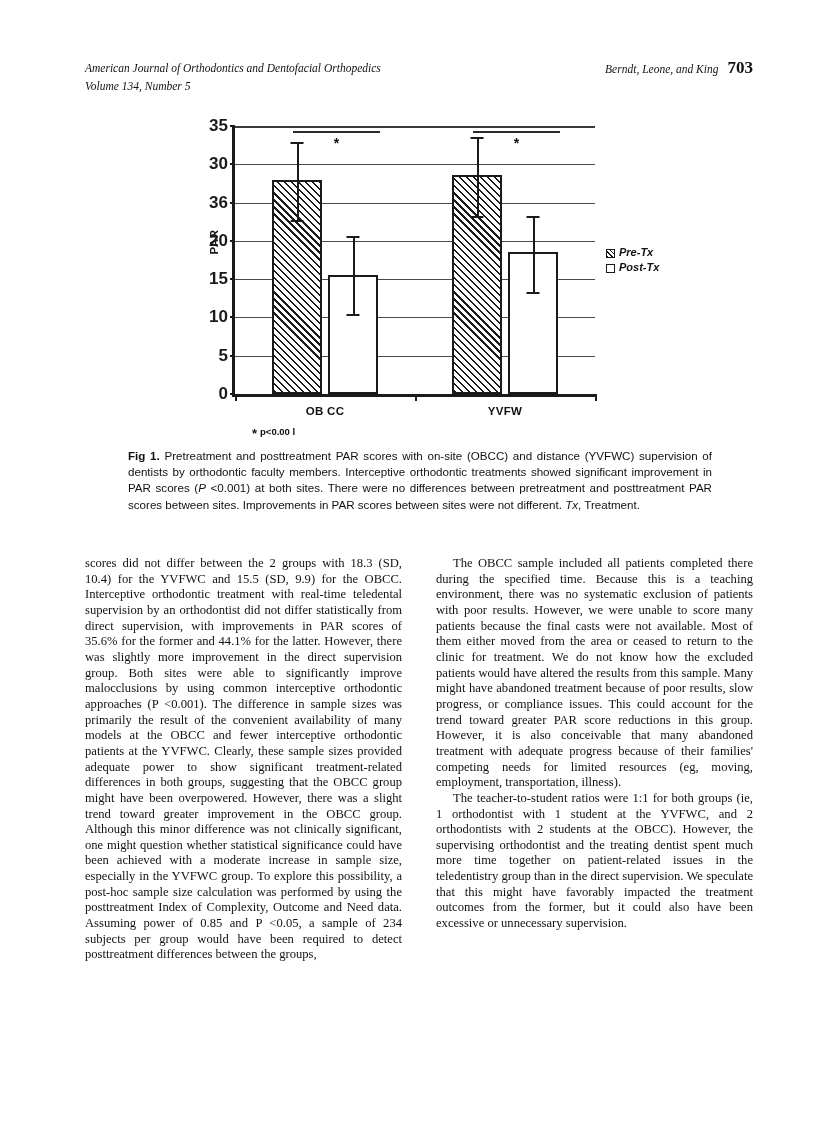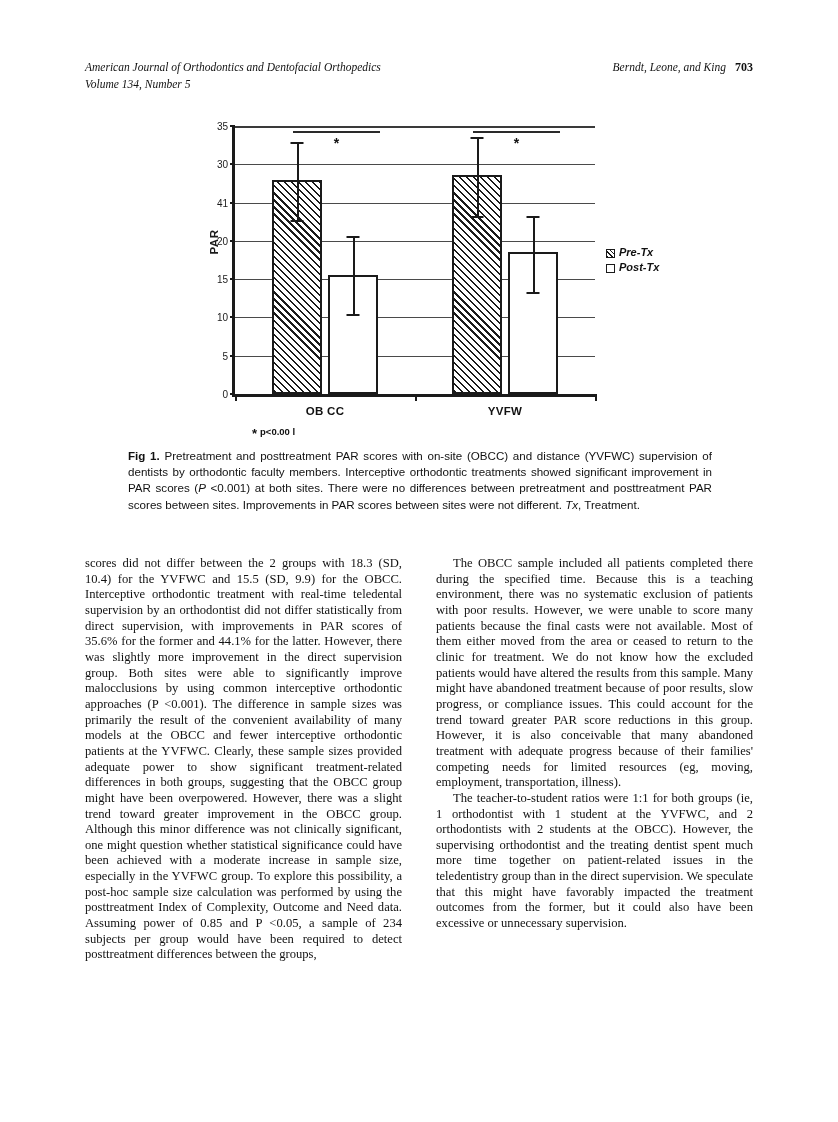"703" .rh-page { font-size: 12px -> 17px }
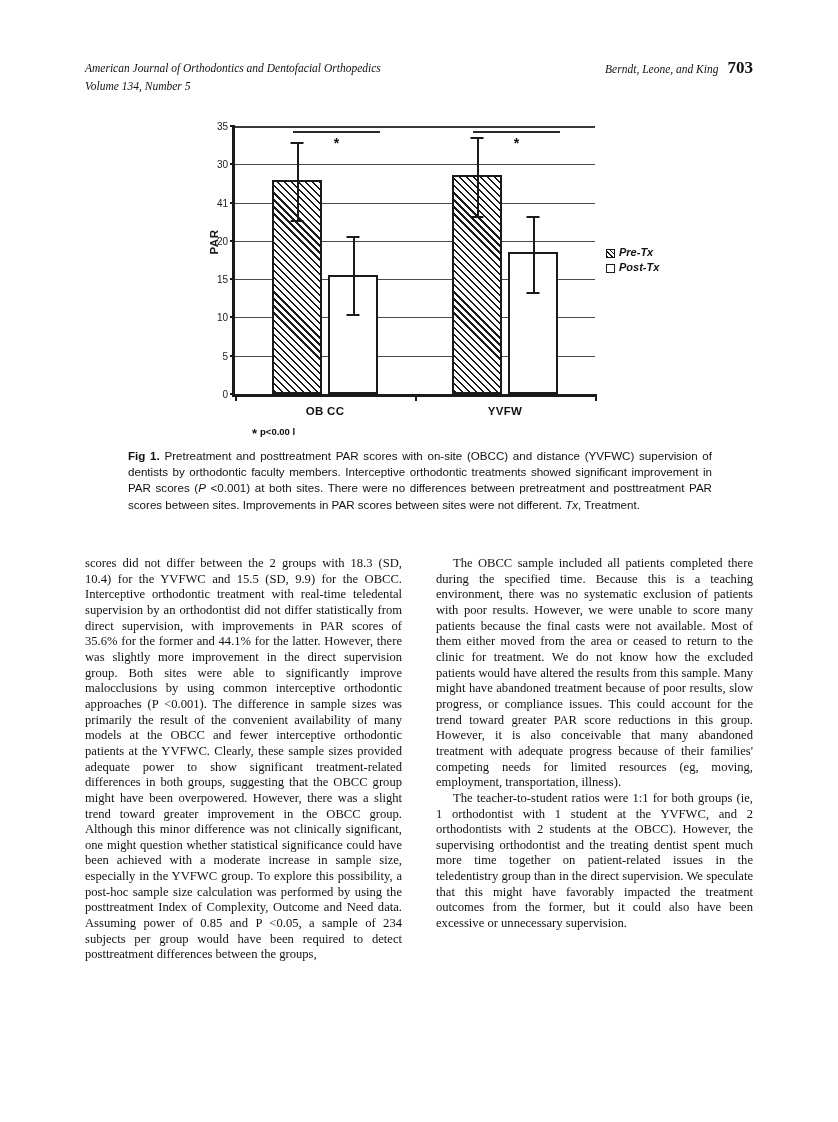"35" .ytick-label { font-size: 10px -> 17px; font-weight: normal -> bold }
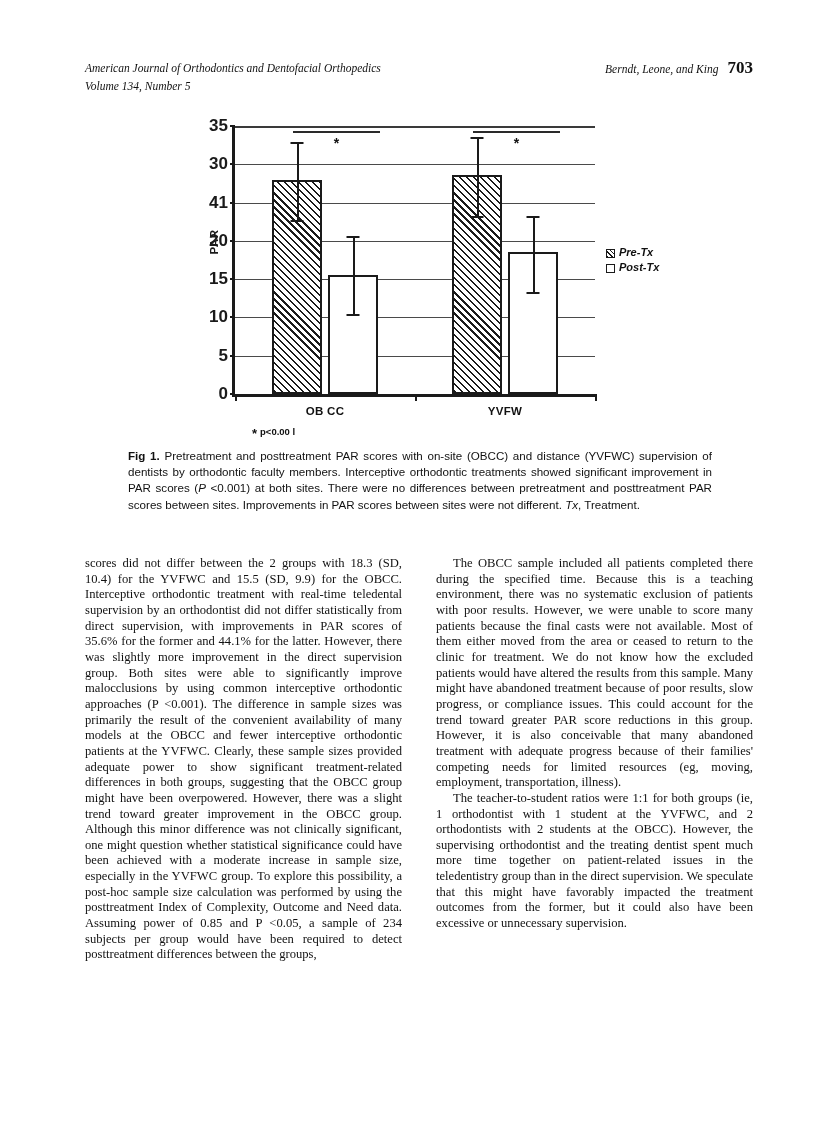"41" div.ytick-label { text: 41 -> 36 }
